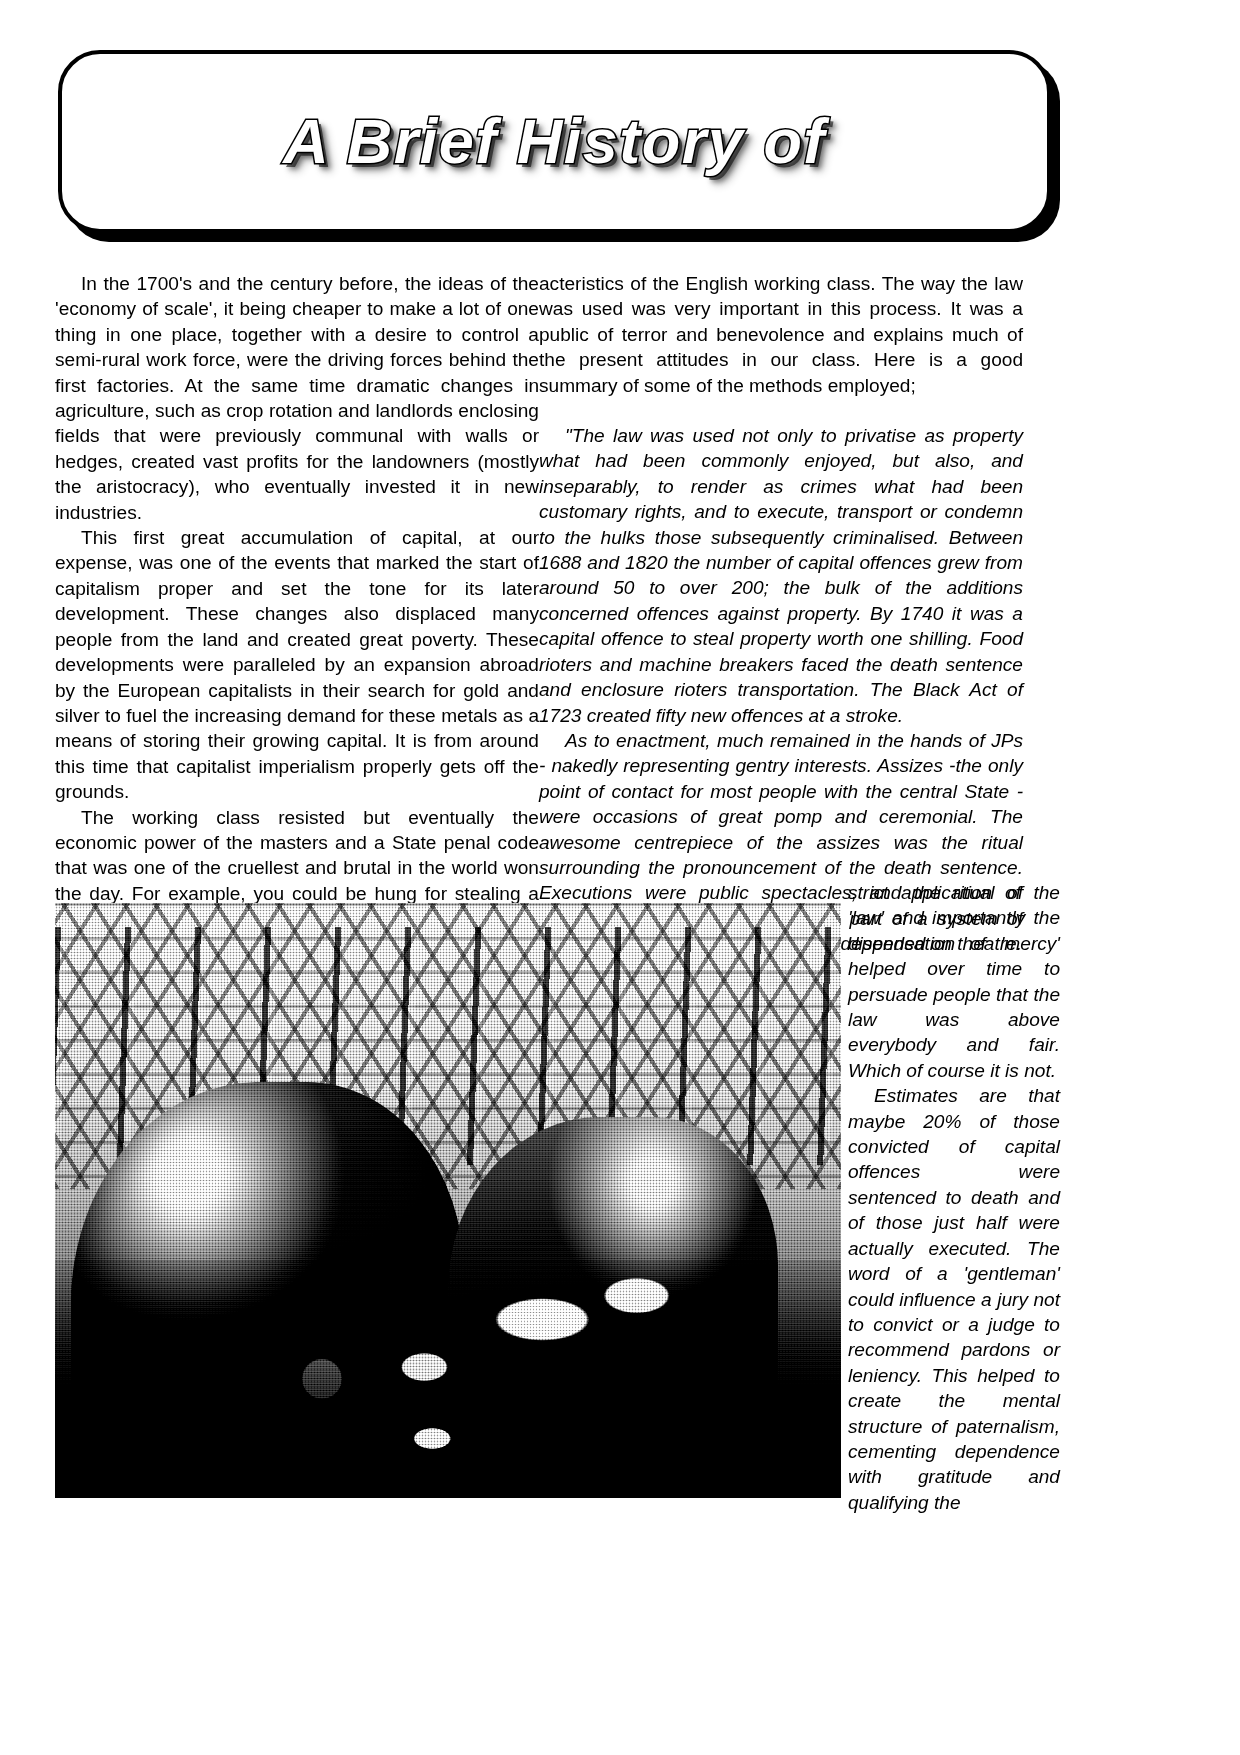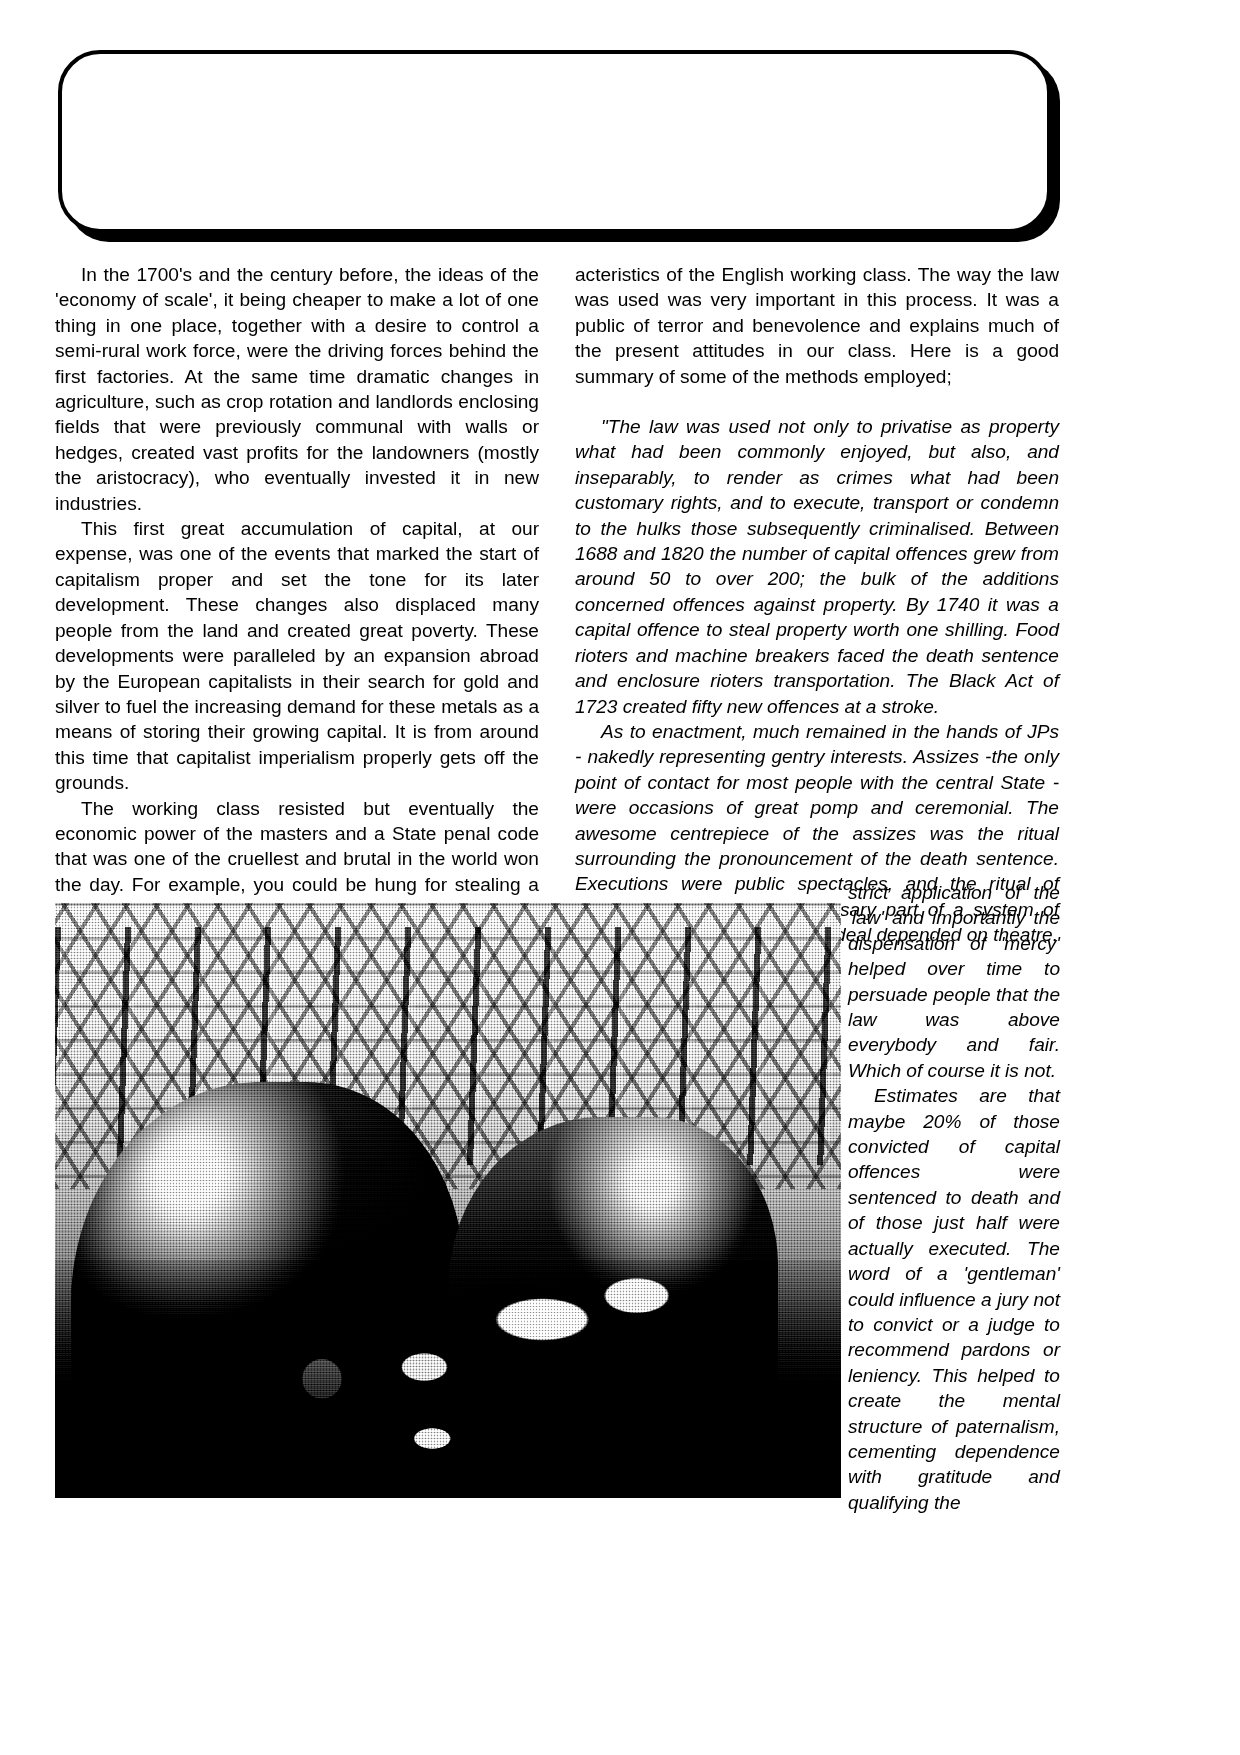"A Brief History of" div.title-line { html: none -> <div>A Brief History of</div> }
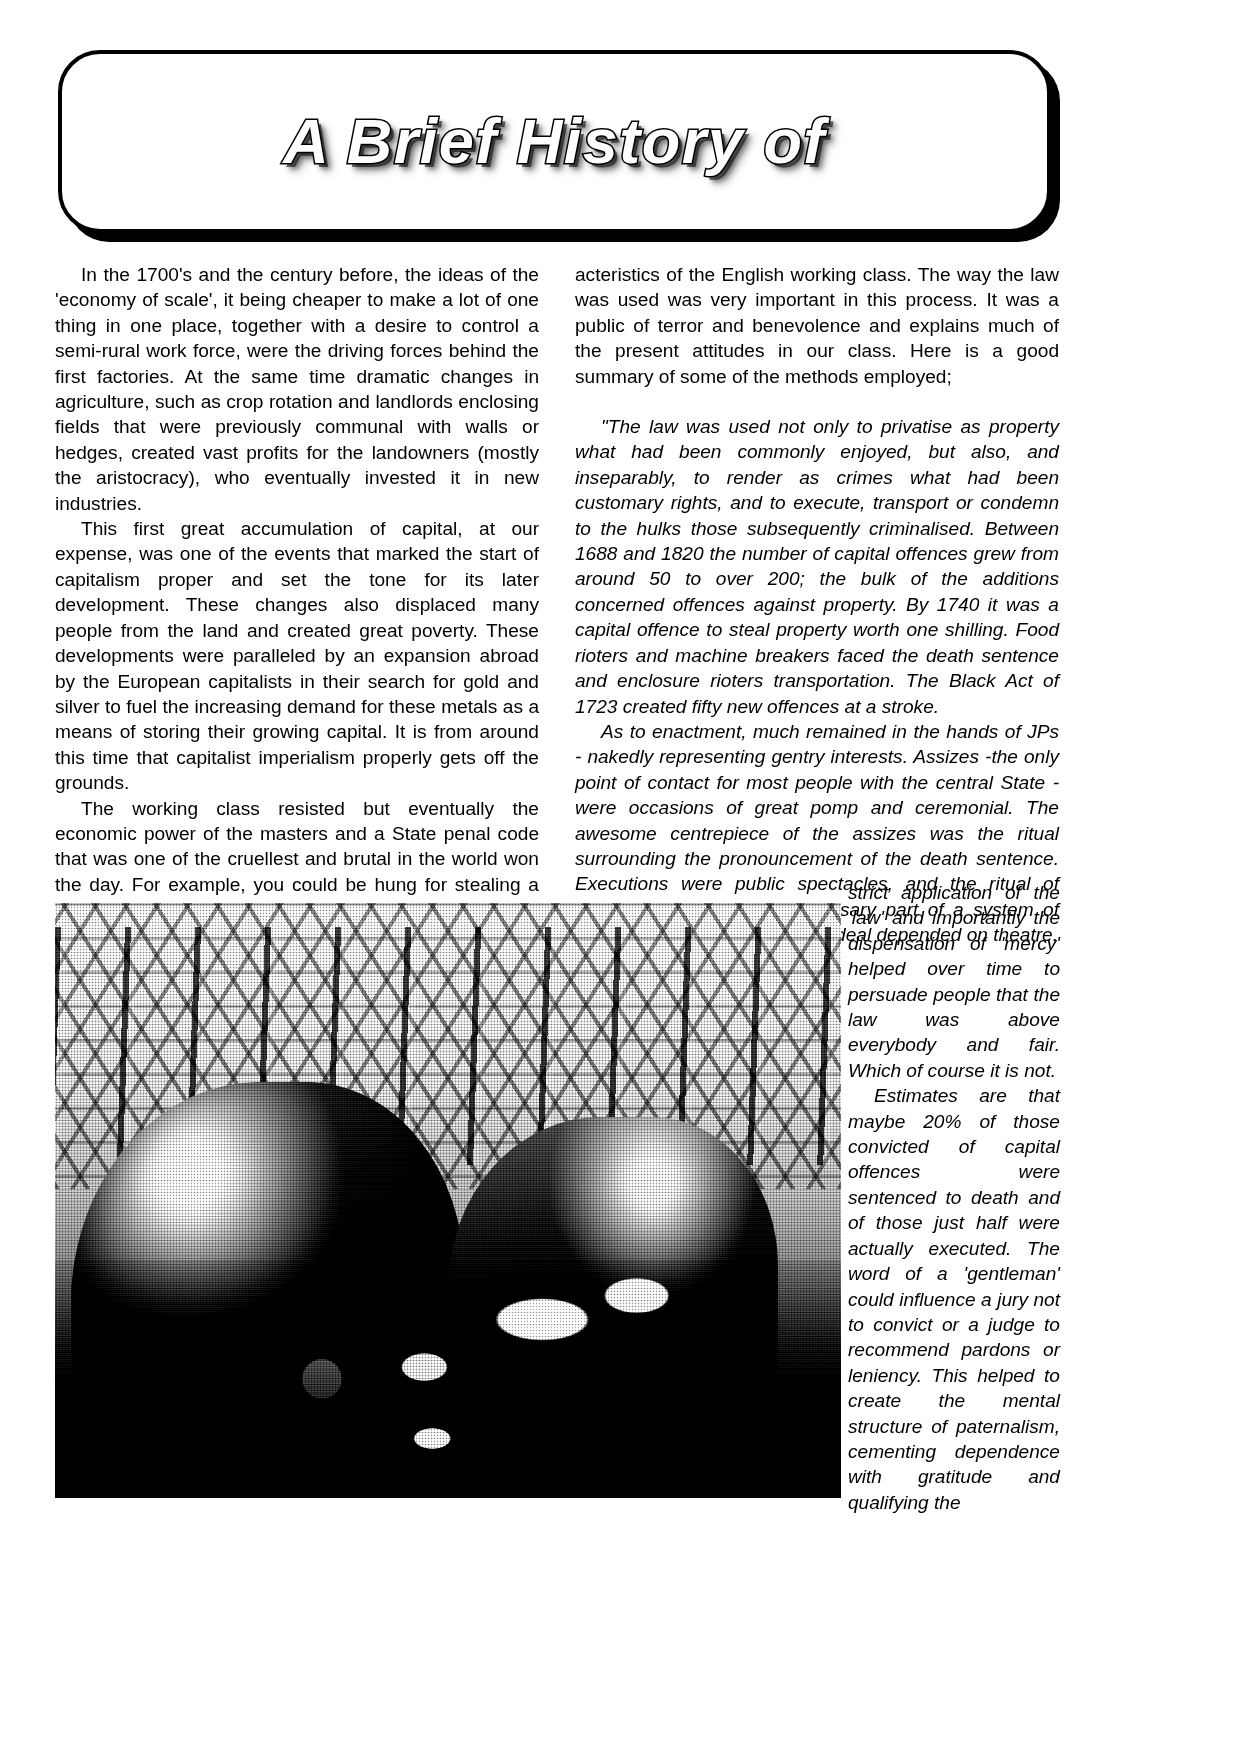"In the 1700's and the" #columns { gap: 36px -> none; top: 262px -> 271px }
